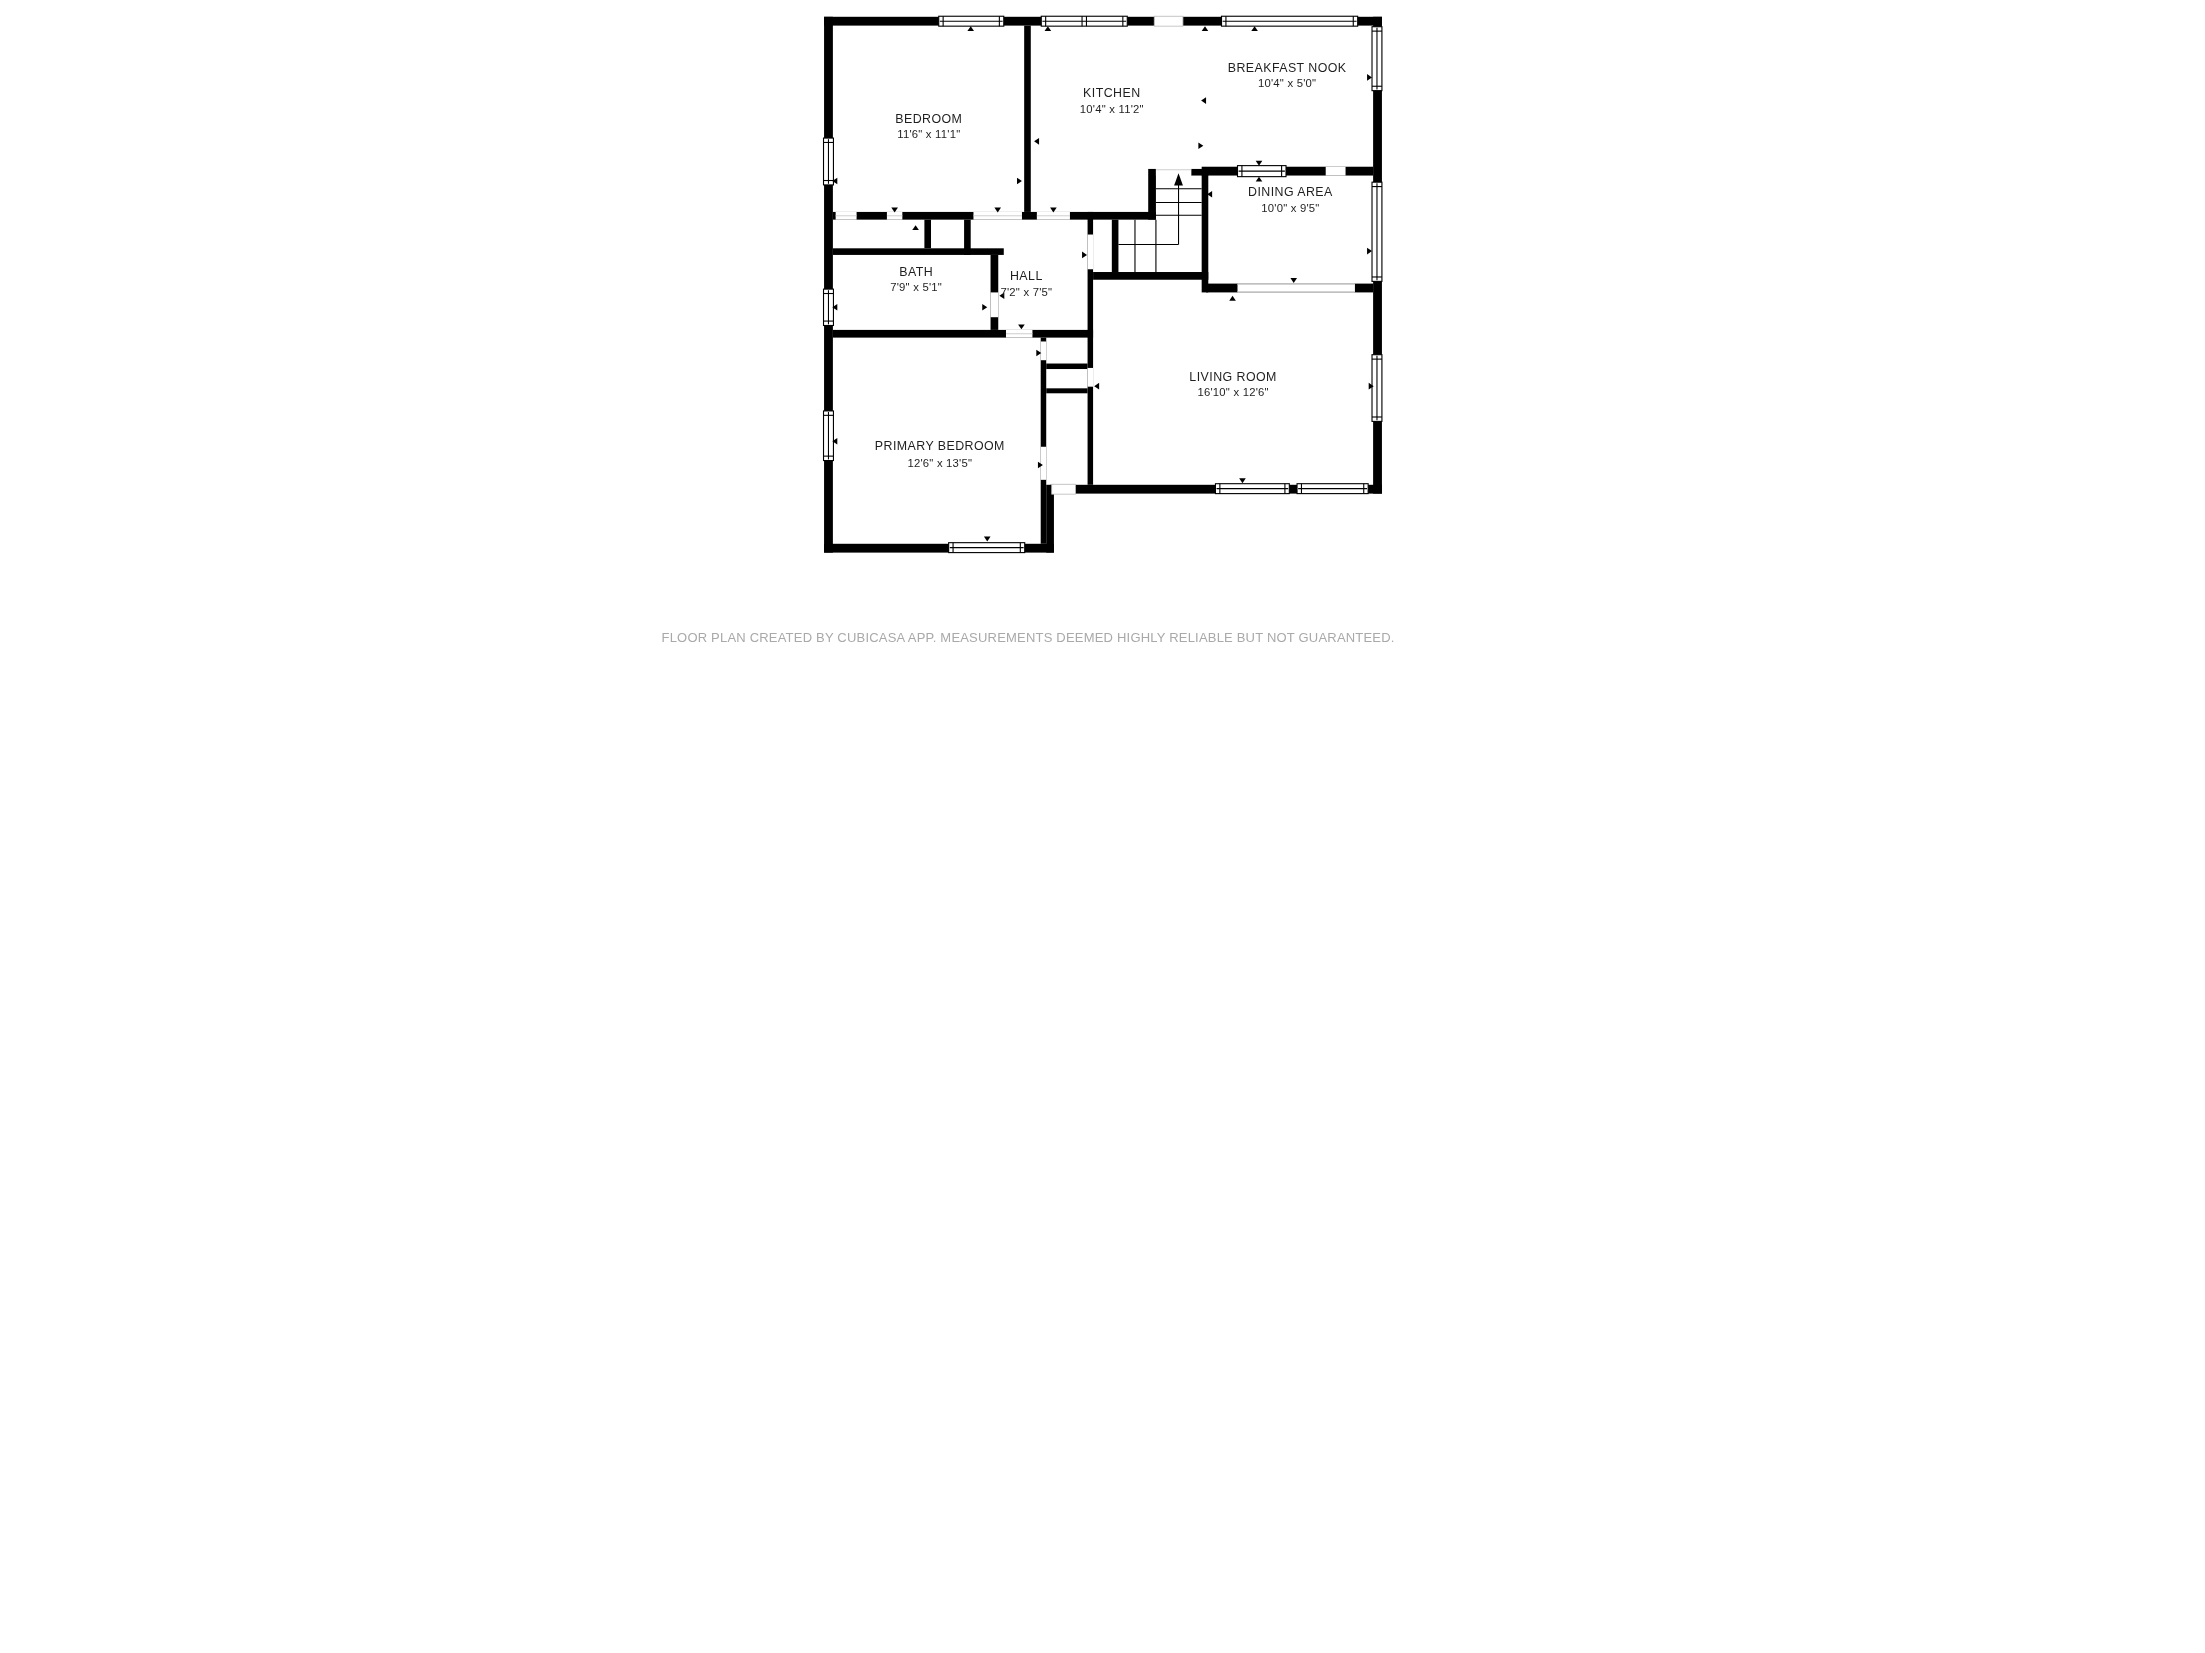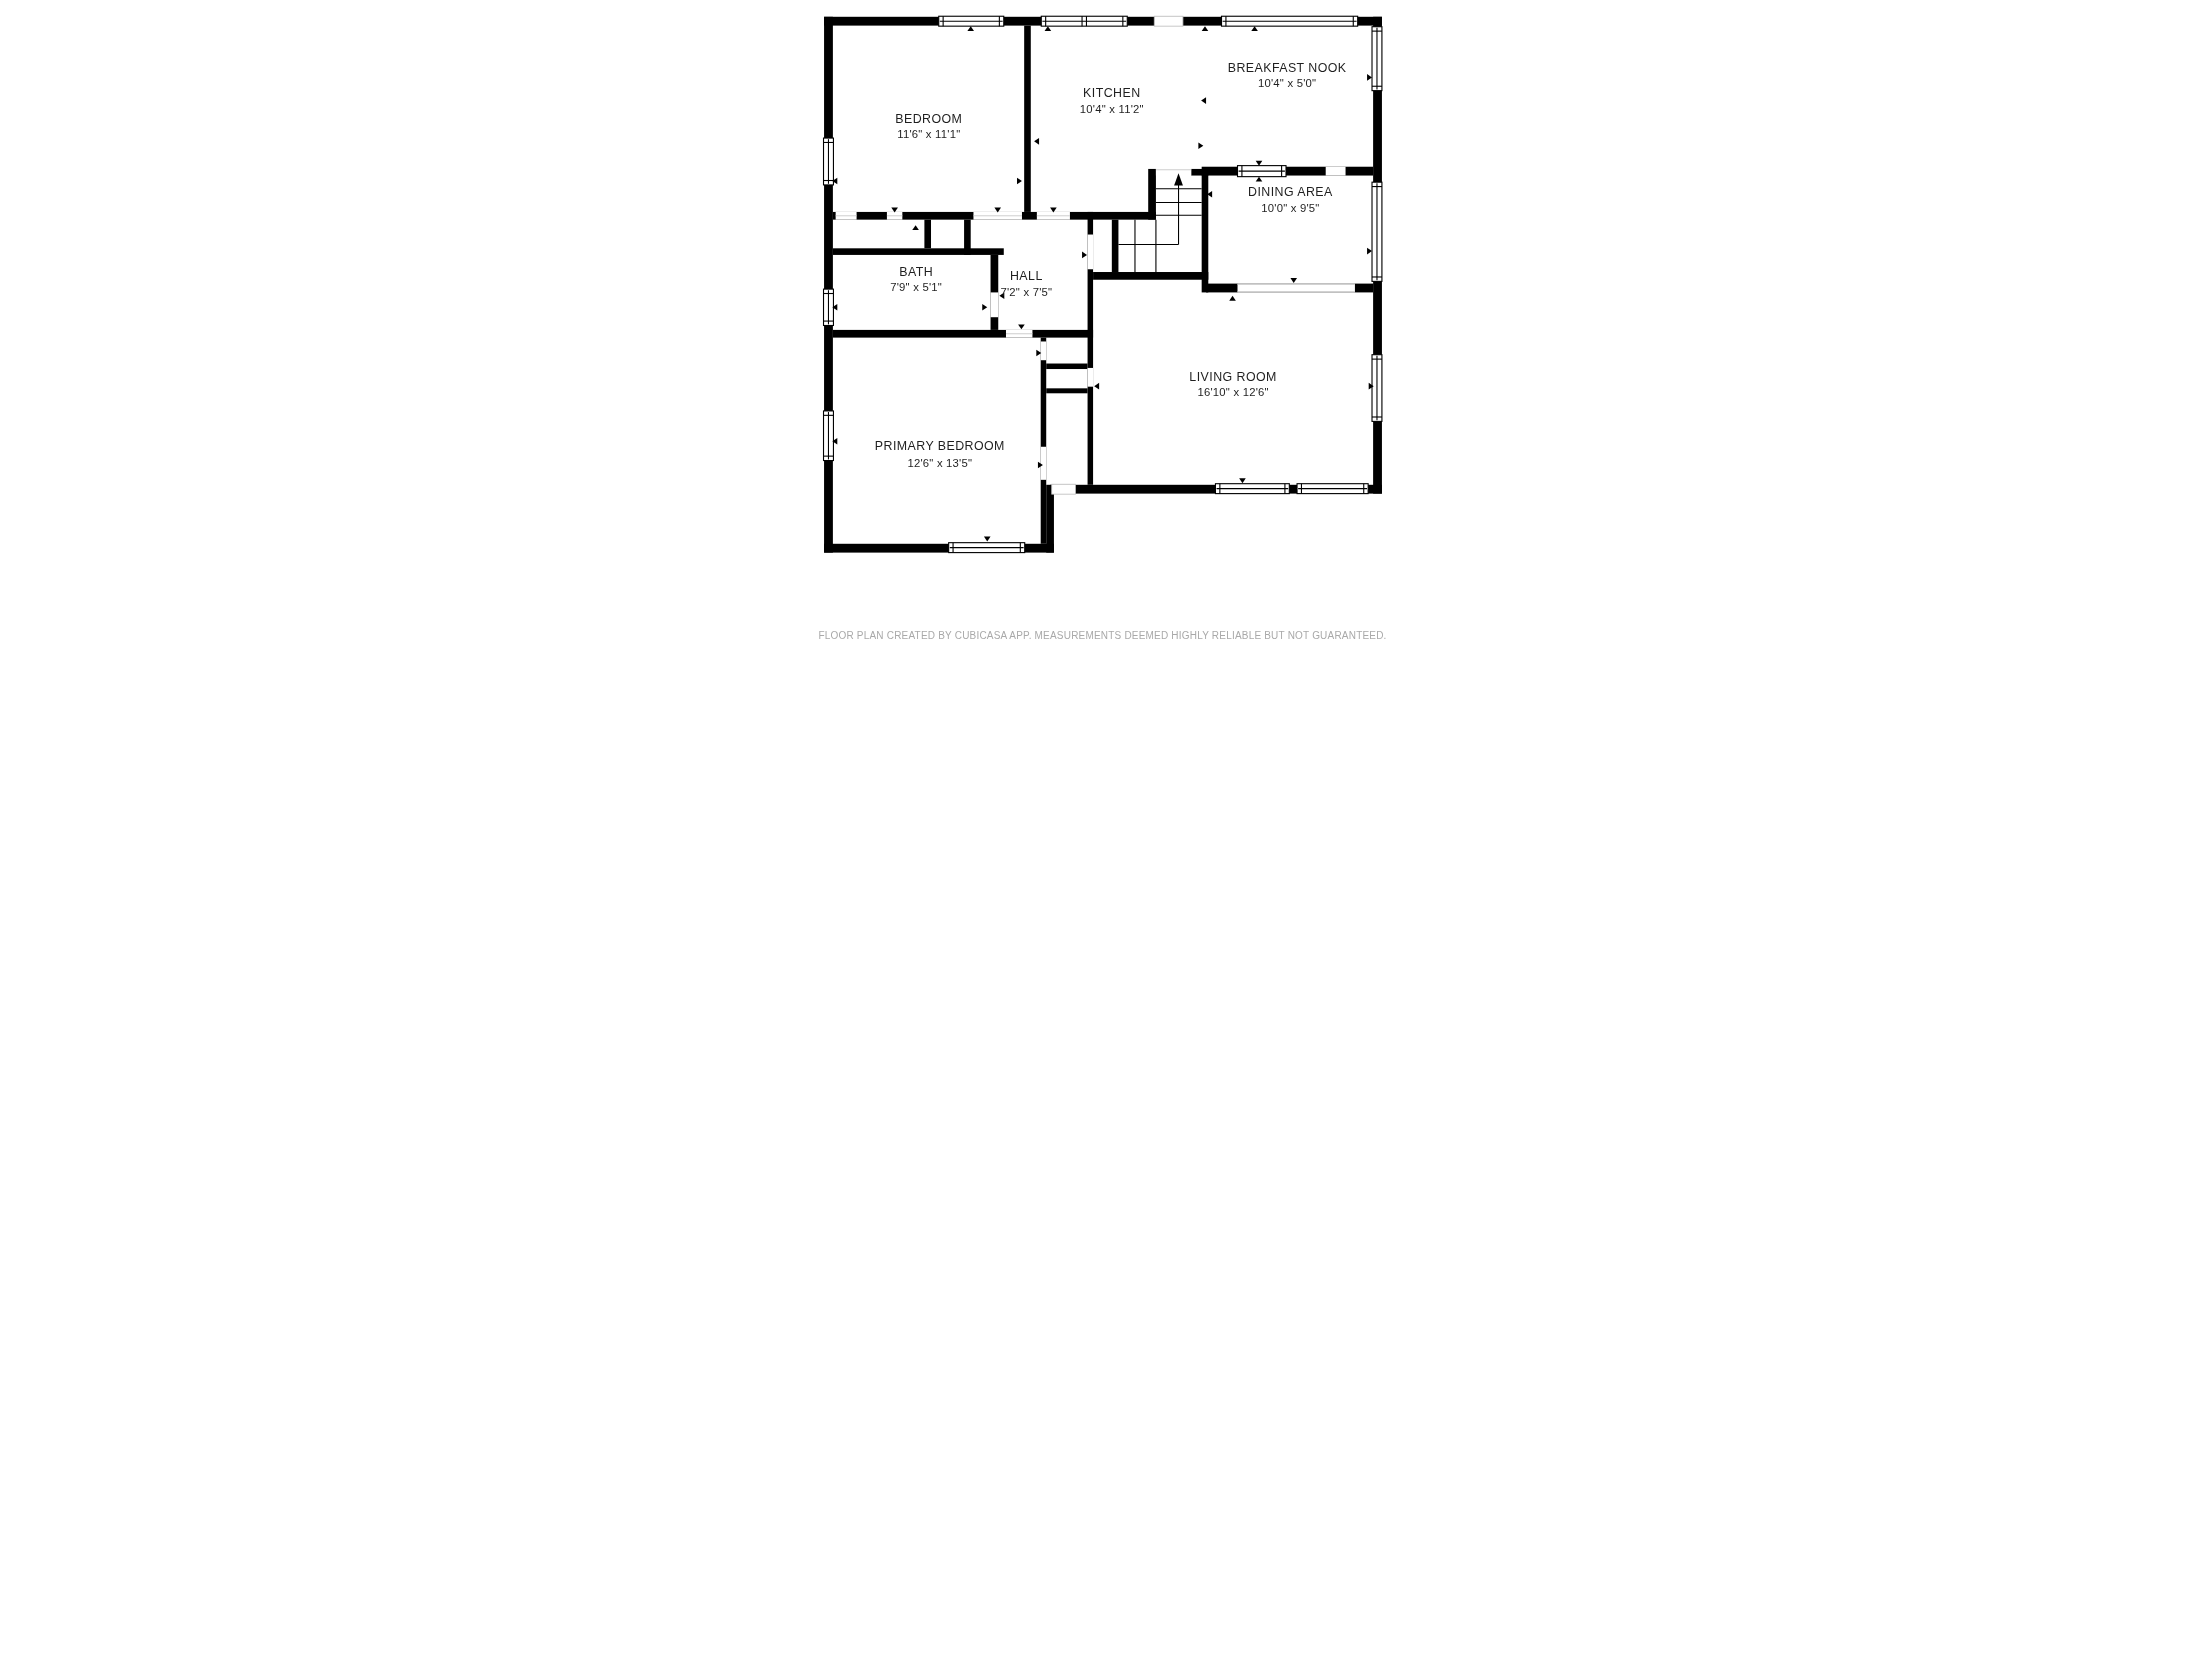"FLOOR PLAN CREATED BY CUBICASA" .footer { font-size: 10px -> 13px; text-align: center -> left }
